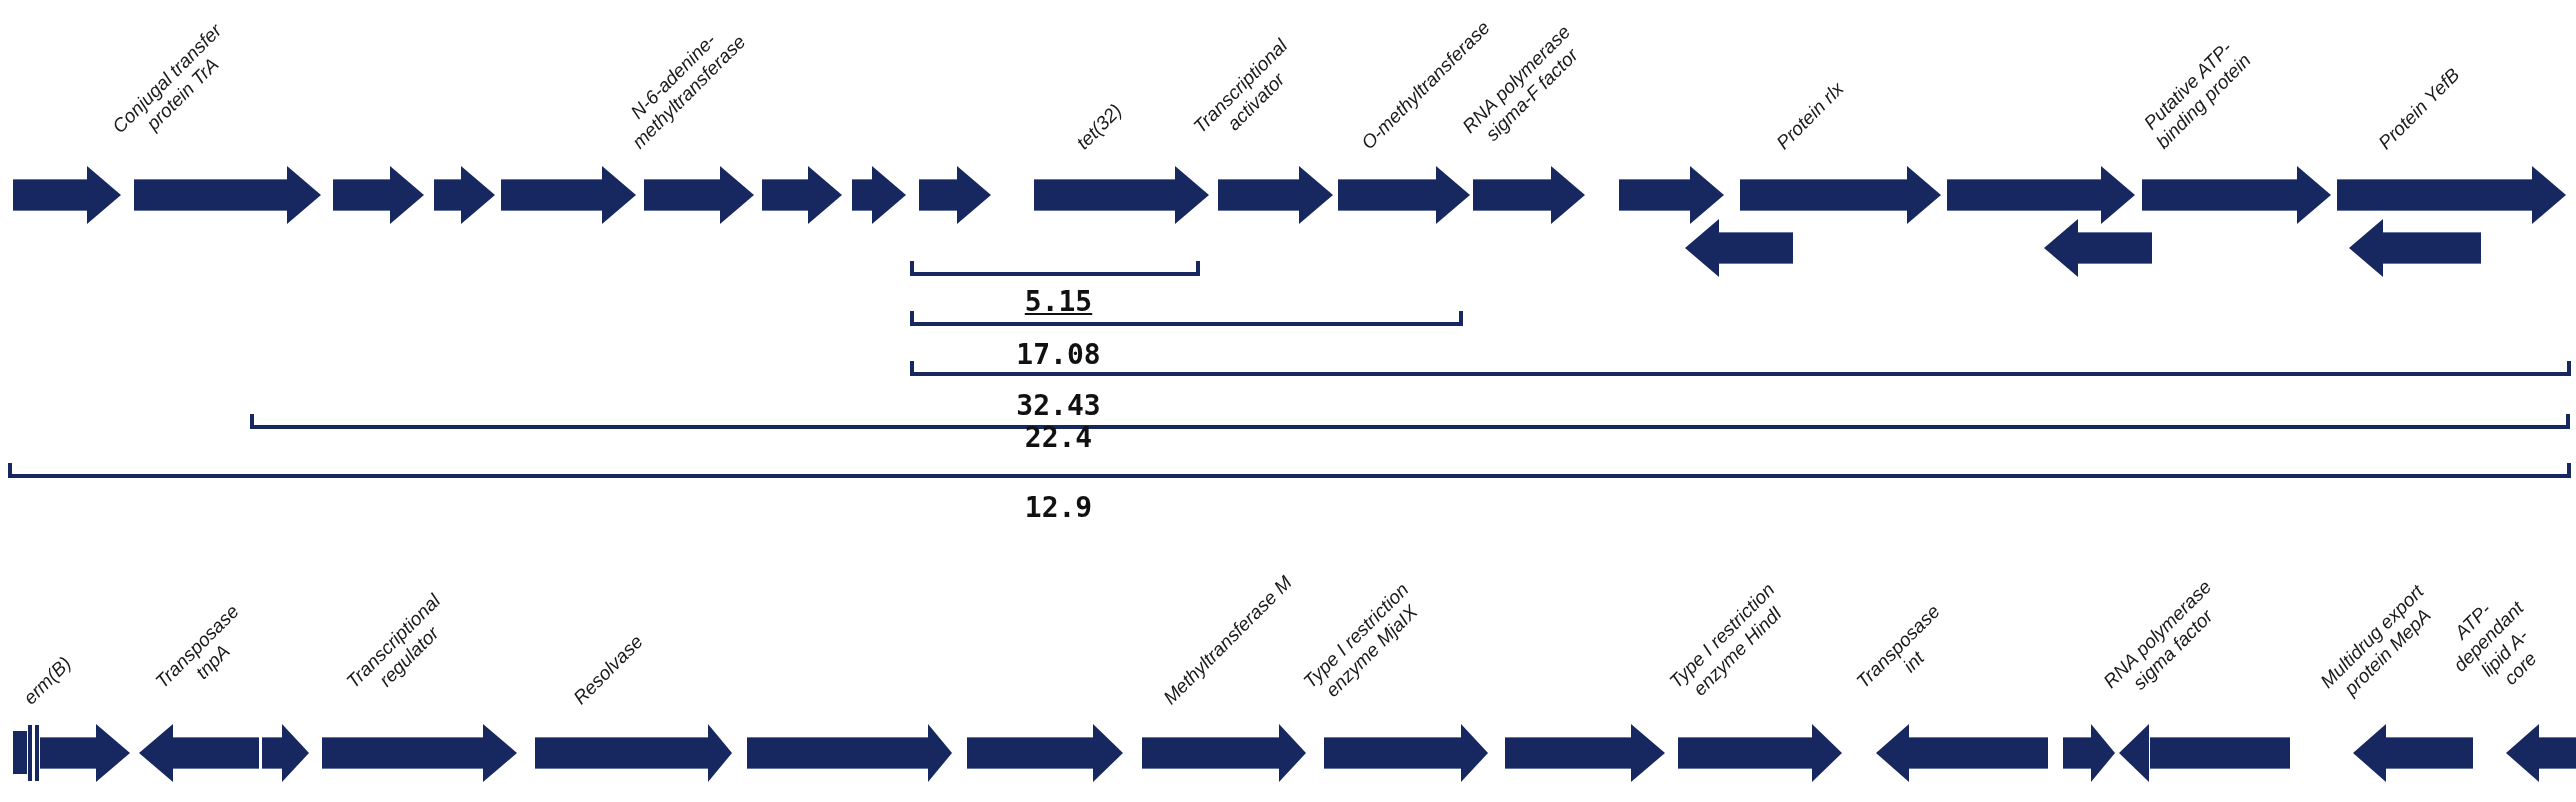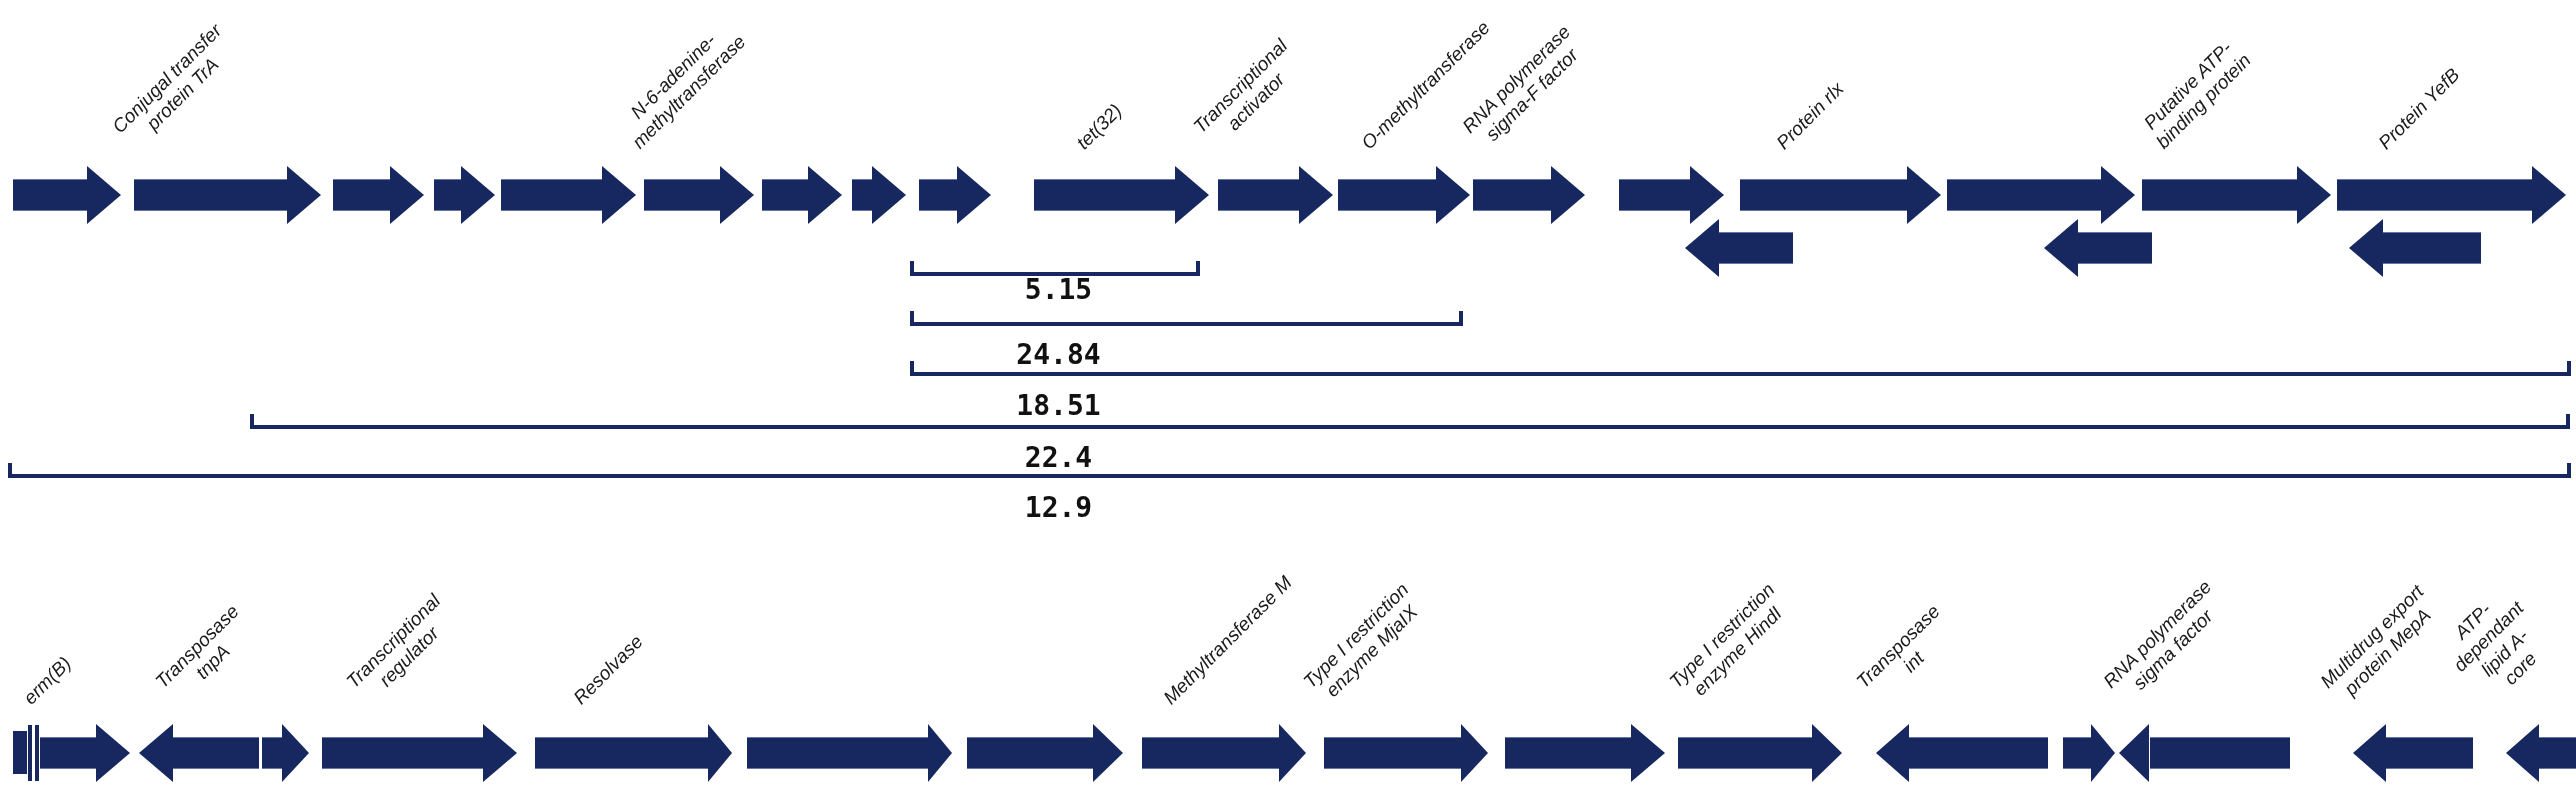"5.15" div.bracket-value { text-decoration: none -> underline; top: 276px -> 288px }
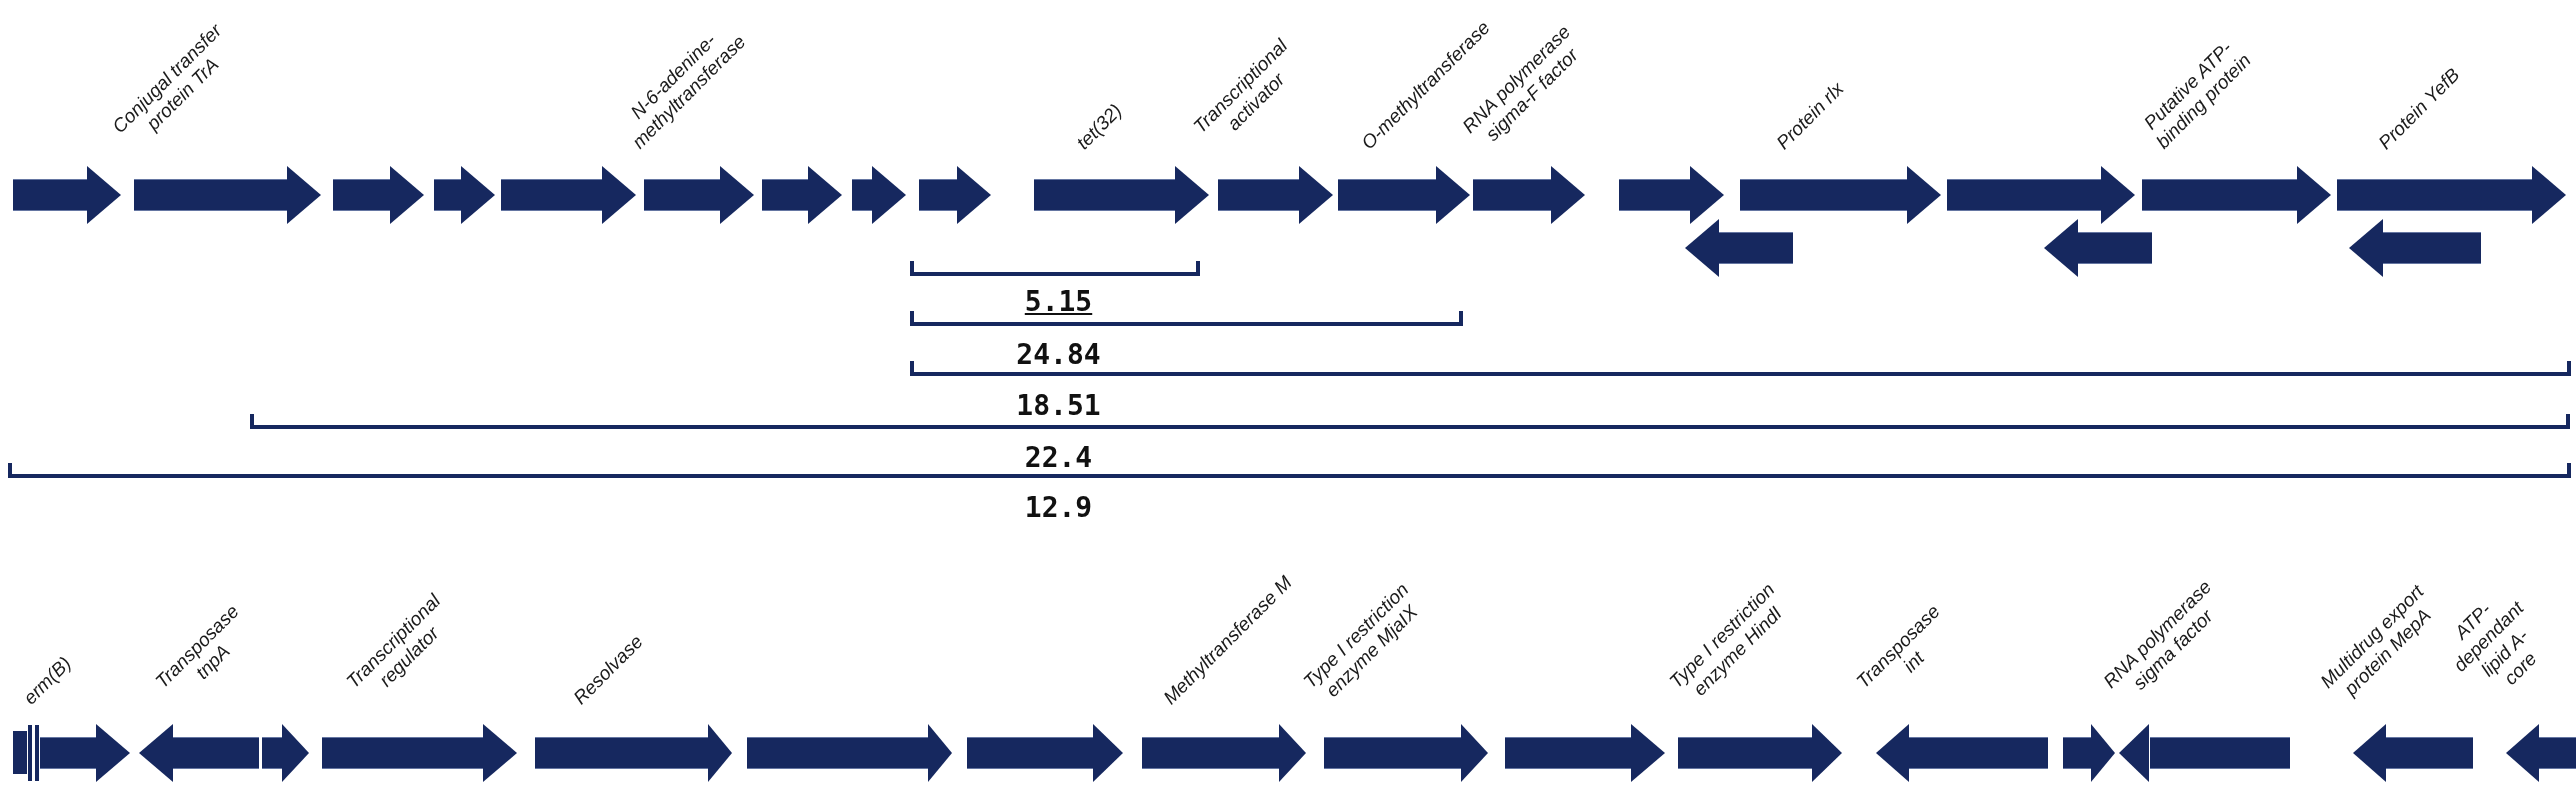"24.84" div.bracket-value { text: 24.84 -> 17.08 }
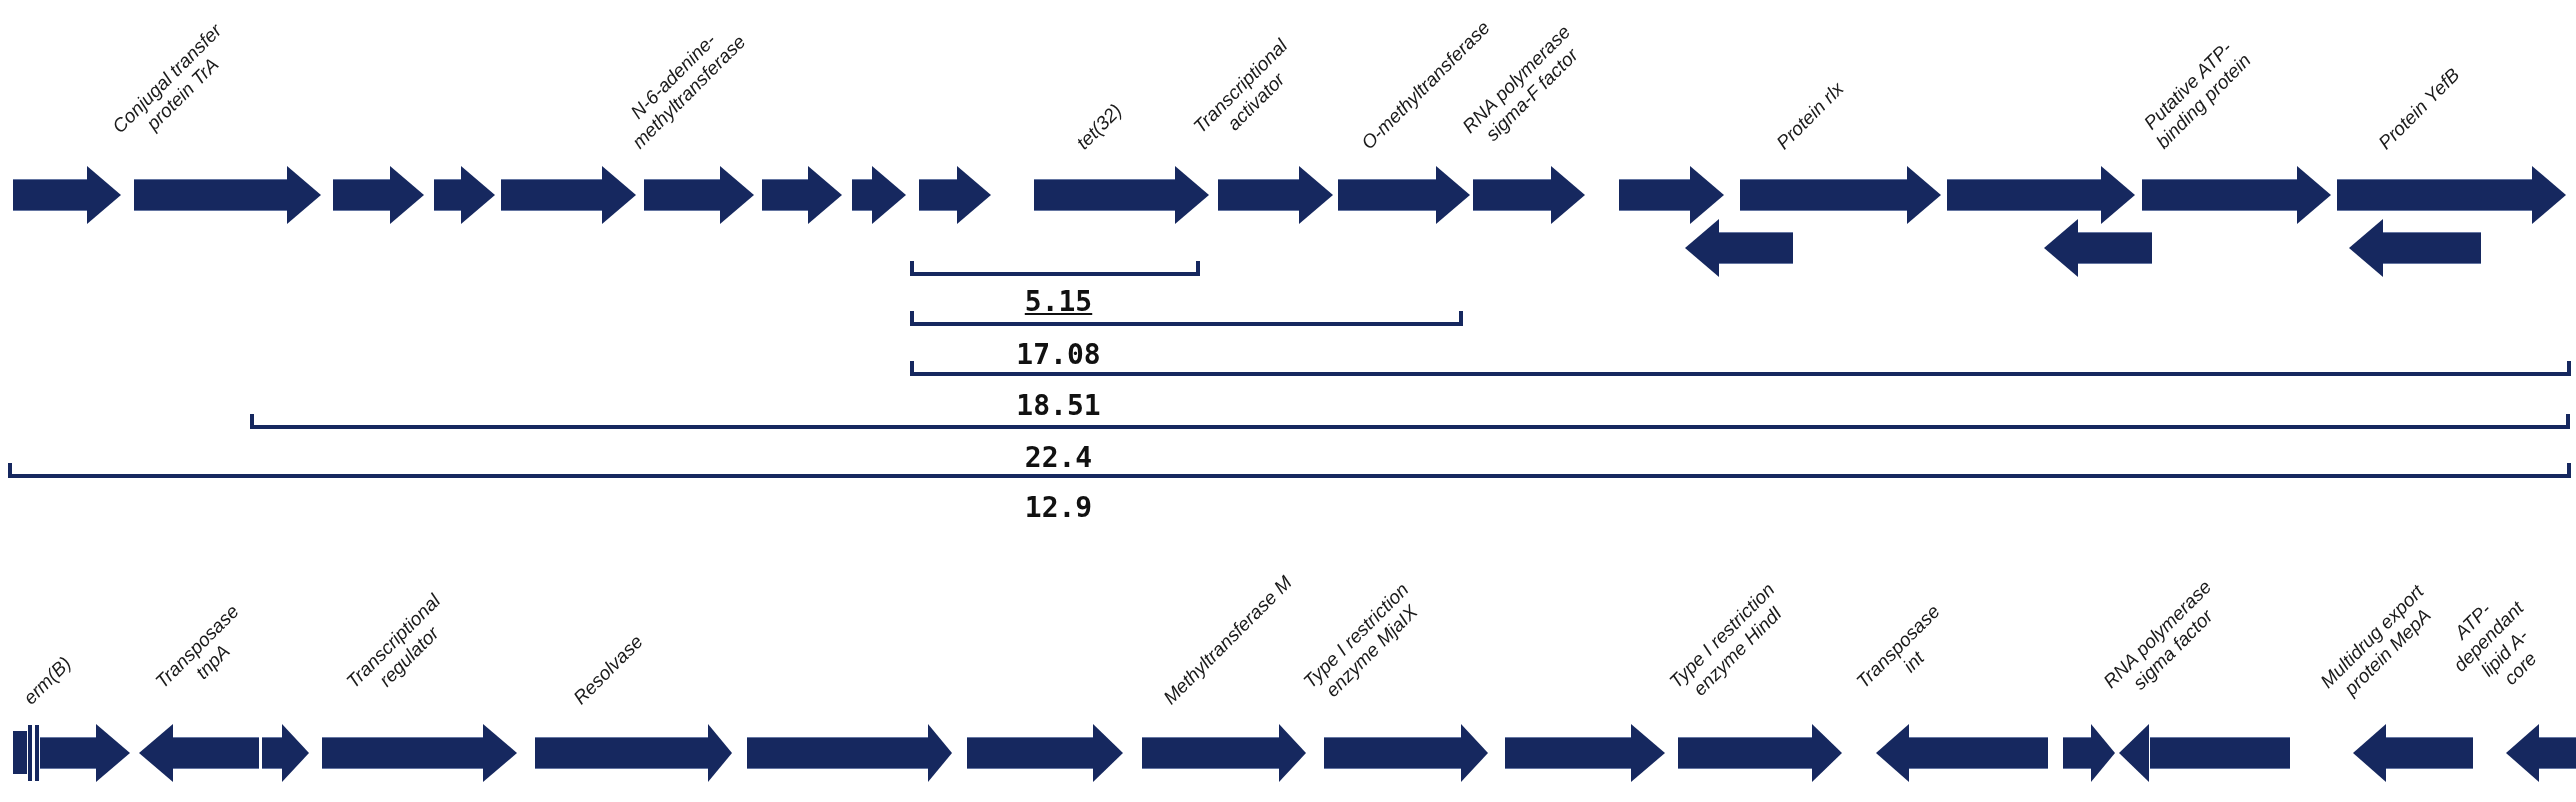"18.51" div.bracket-value { text: 18.51 -> 32.43 }
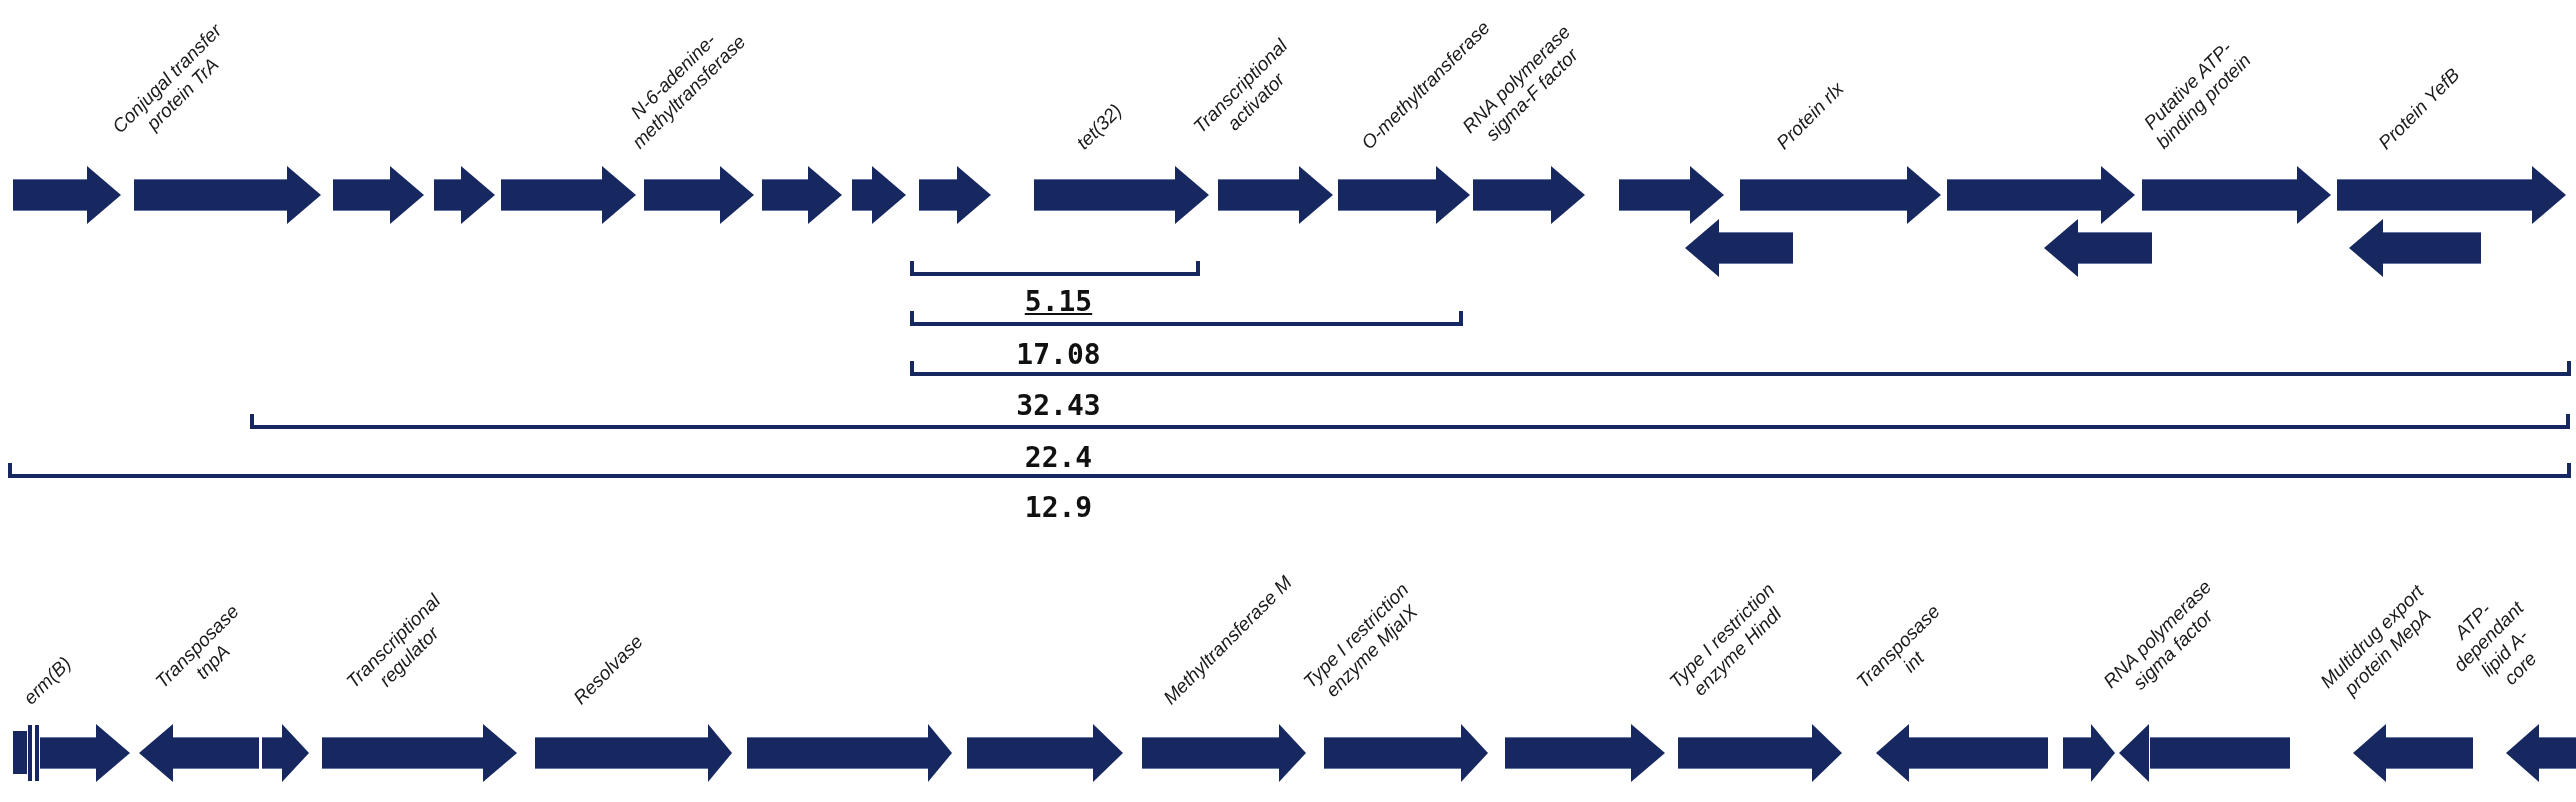"22.4" div.bracket-value { top: 444px -> 424px }
